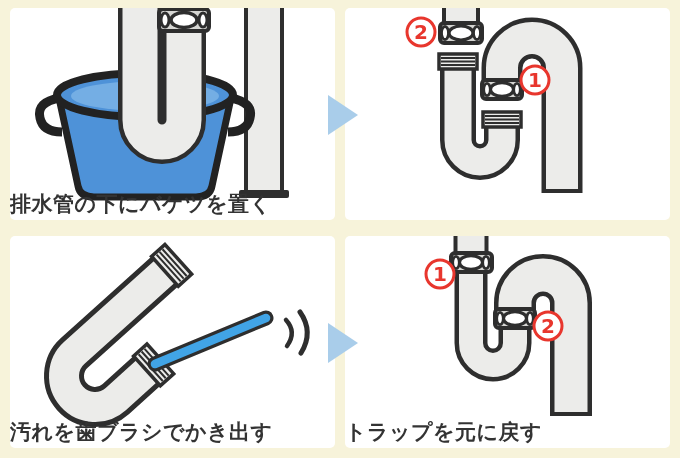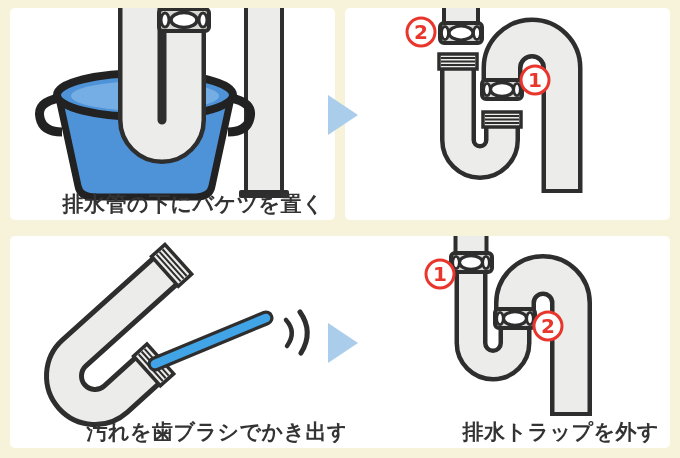"排水管の下にバケツを置く" .caption { right: 11px -> 0; text-align: right -> left }
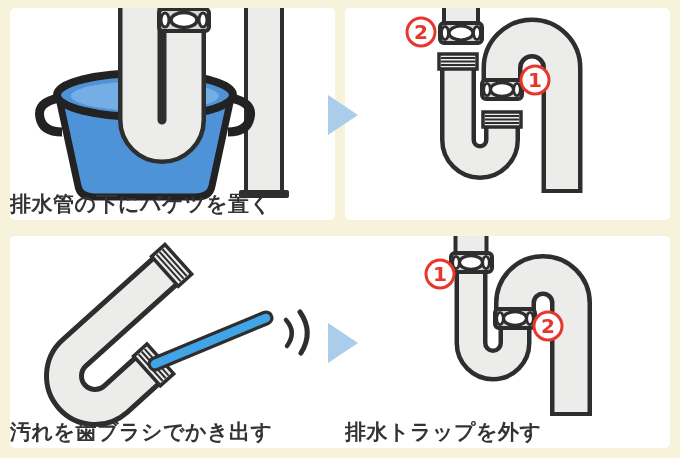"汚れを歯ブラシでかき出す" div.panel { padding-left: 25px -> none }
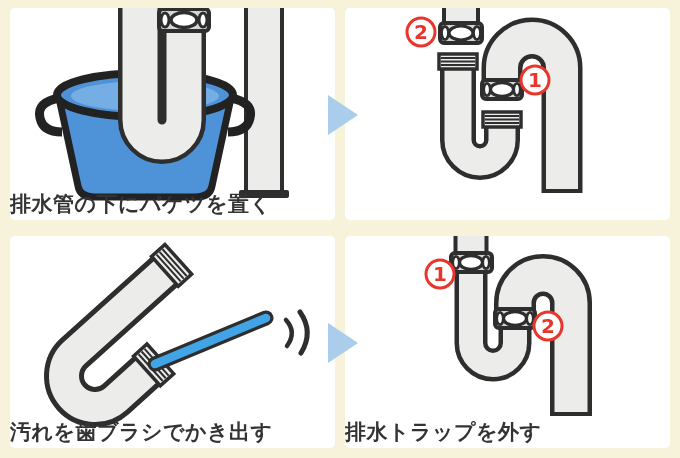"排水トラップを外す" div.caption { text: 排水トラップを外 -> トラップを元に戻 }
